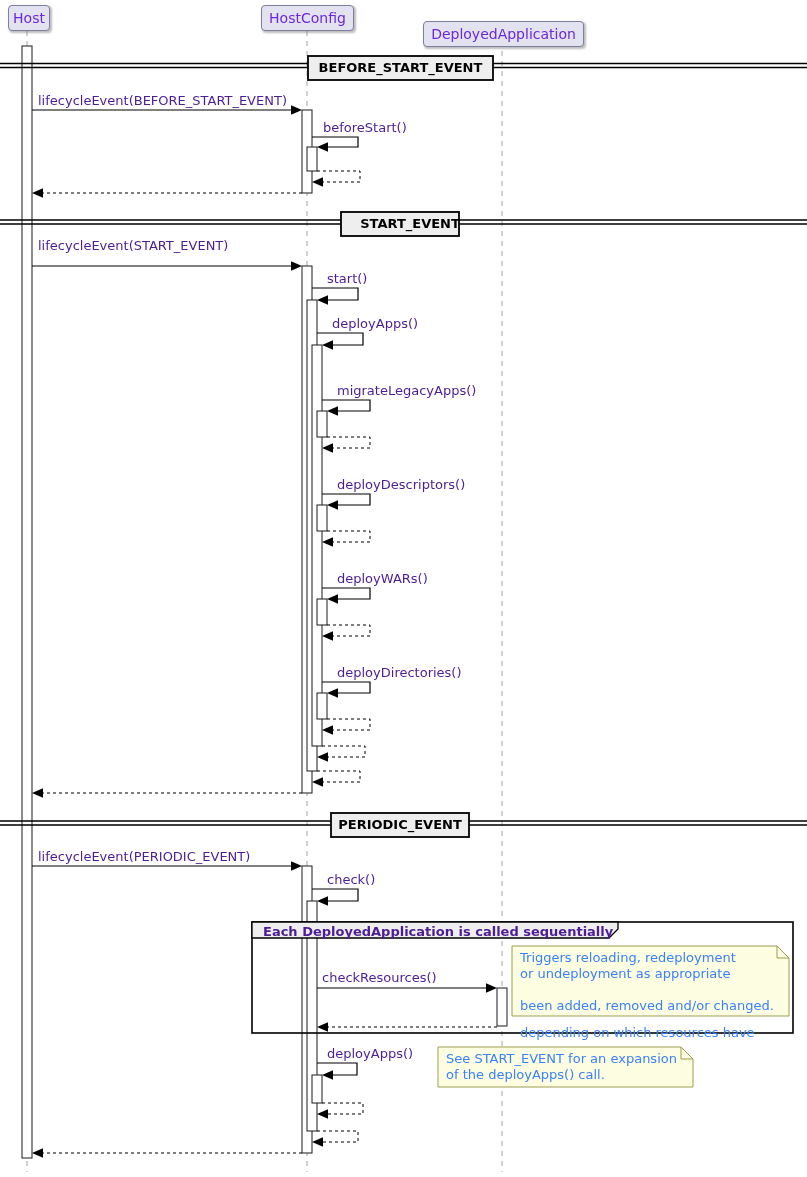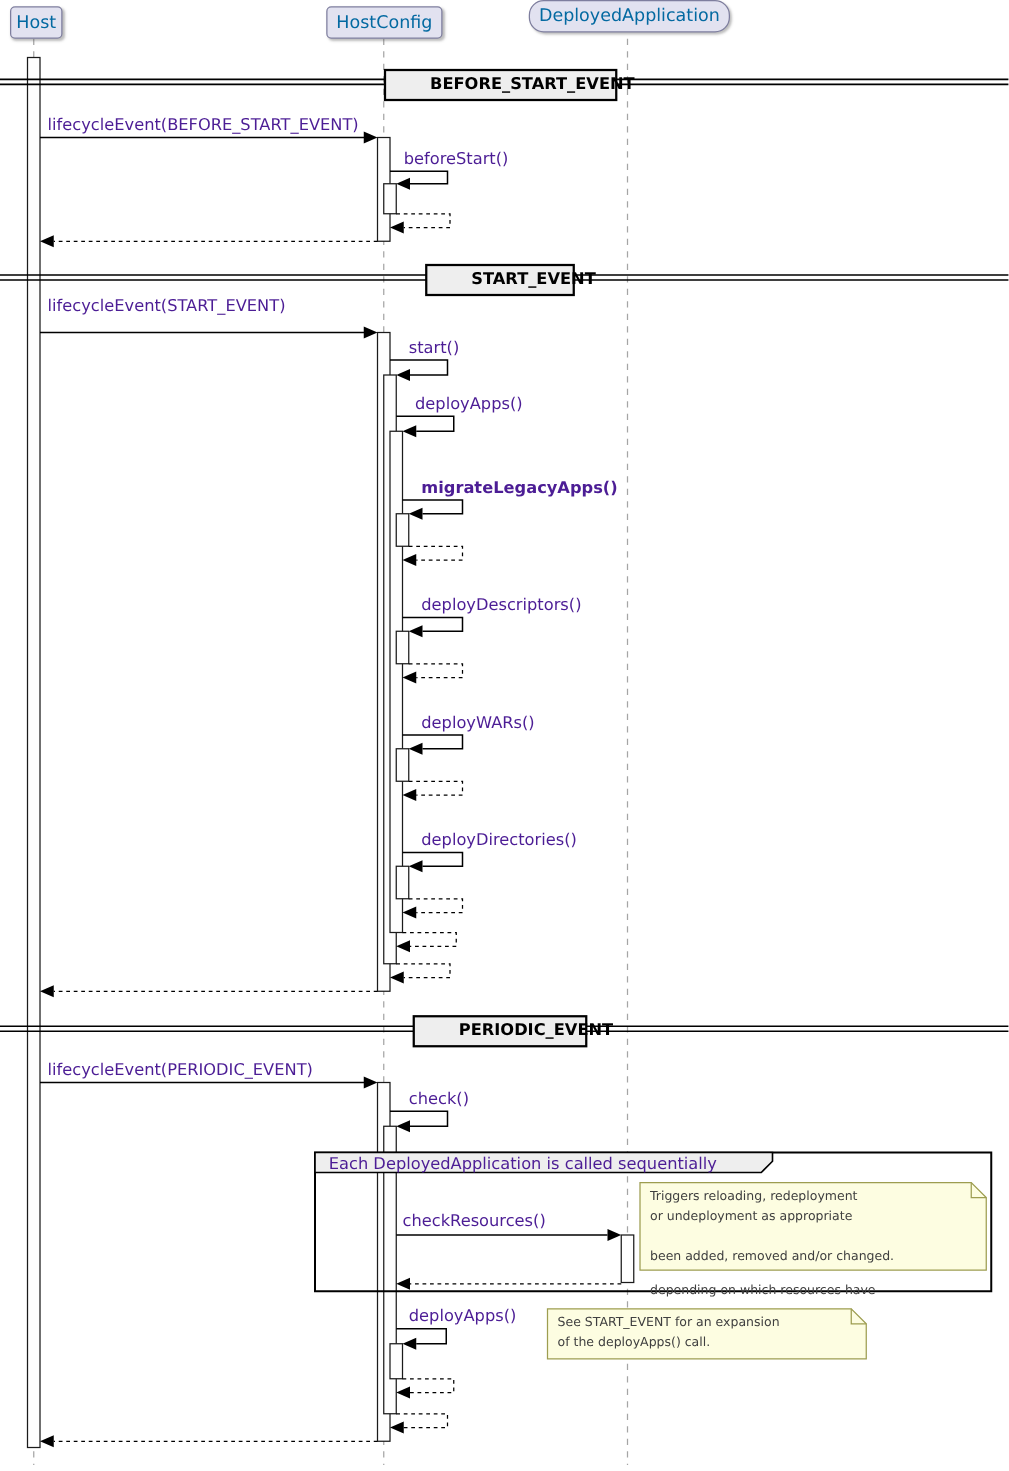"Host" .pbox { color: #0369a1 -> #6d28d9 }
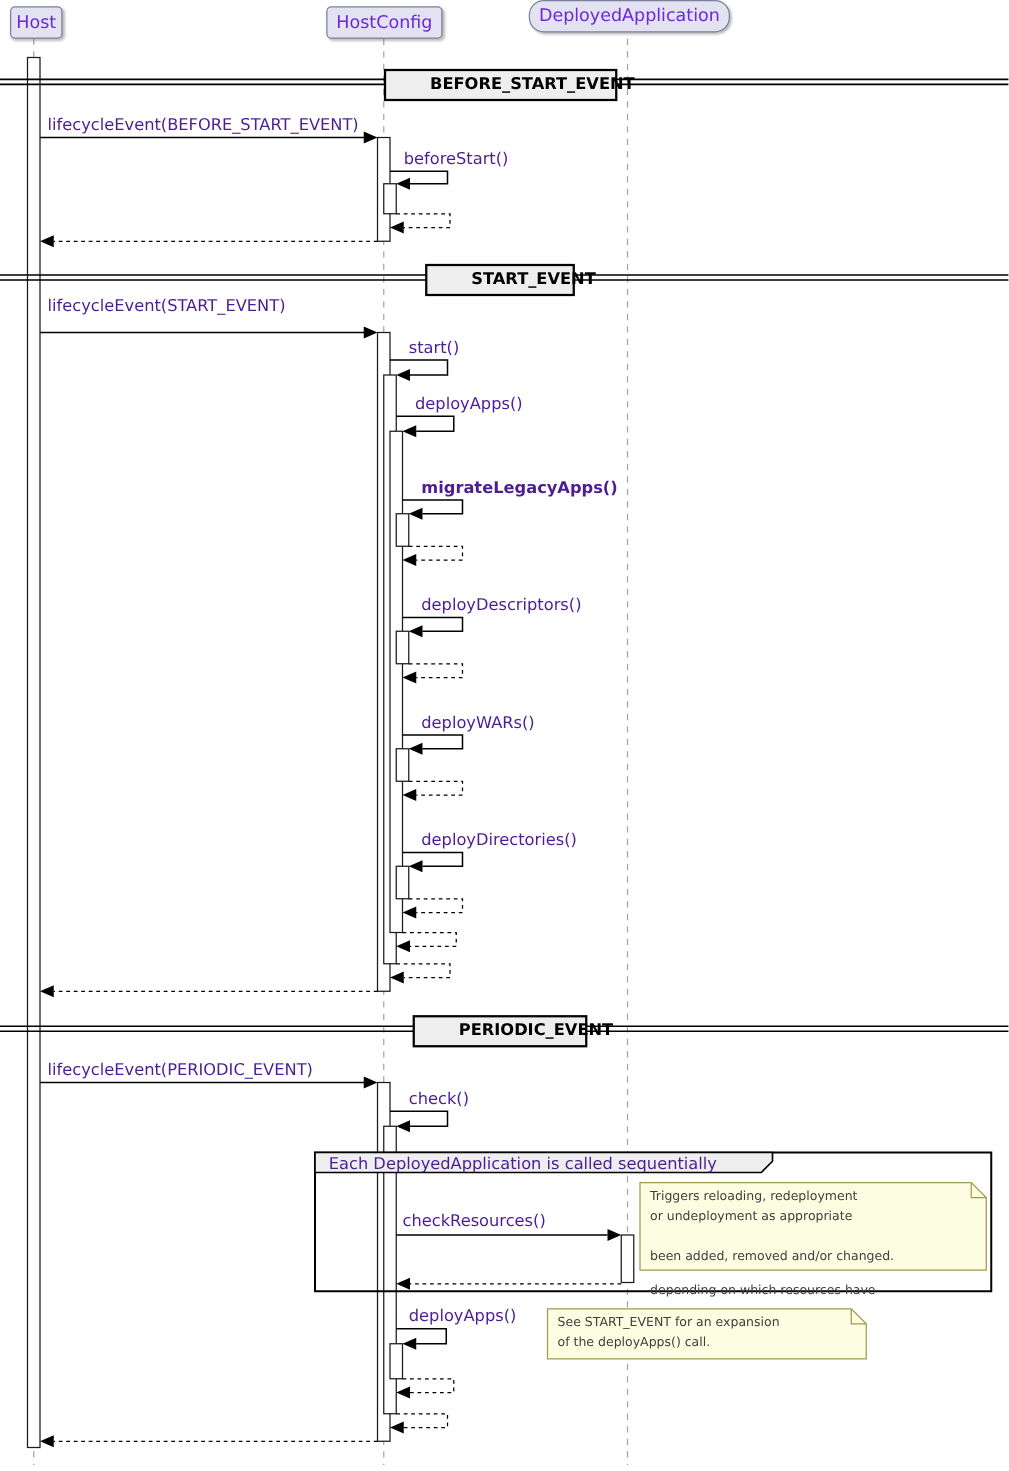"DeployedApplication" div.pbox { border-radius: 12px -> none; top: 0 -> 21px }
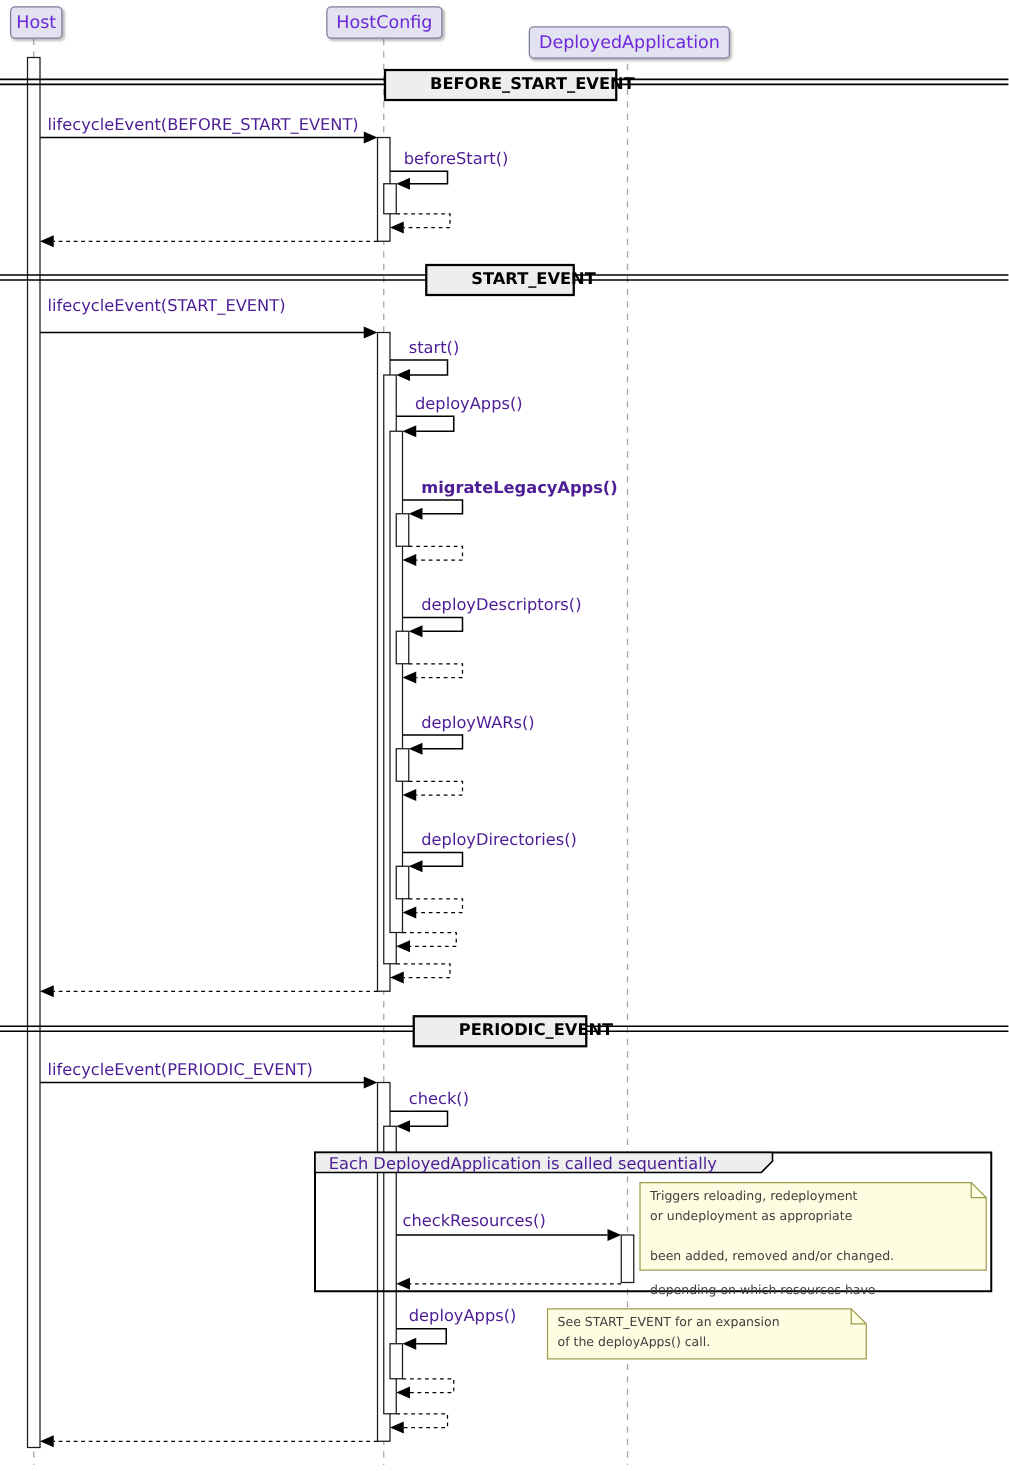"BEFORE_START_EVENT" .divlabel { padding-left: 36px -> none; text-align: left -> center }
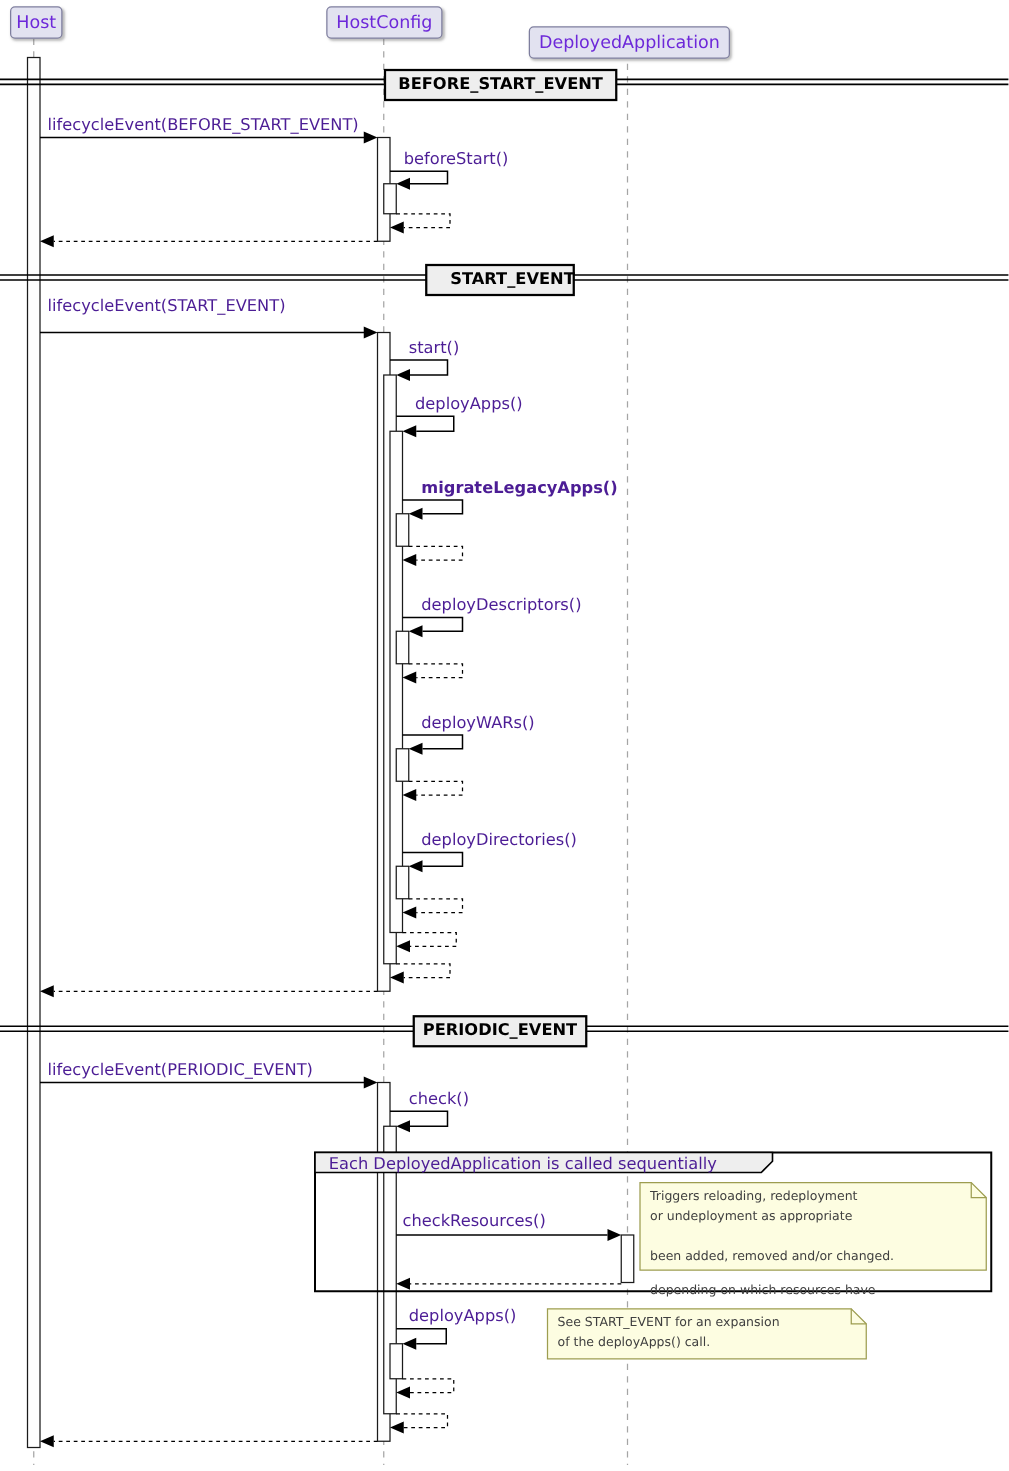"migrateLegacyApps()" div.txt { font-weight: bold -> none }
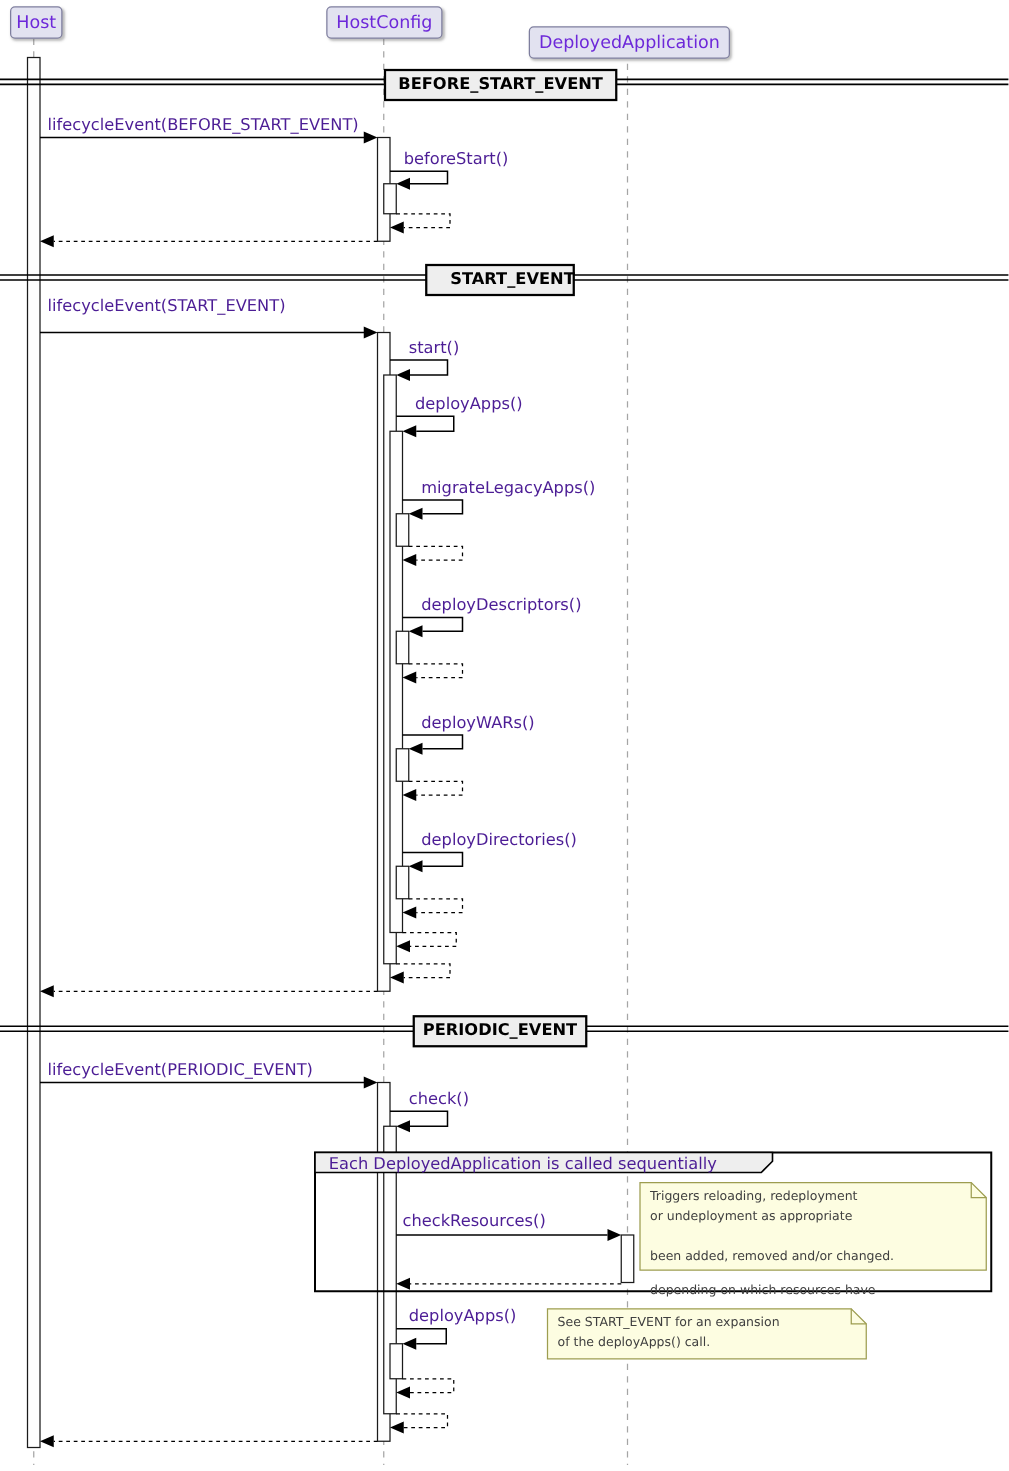"Each DeployedApplication is called" .b { font-weight: normal -> bold }
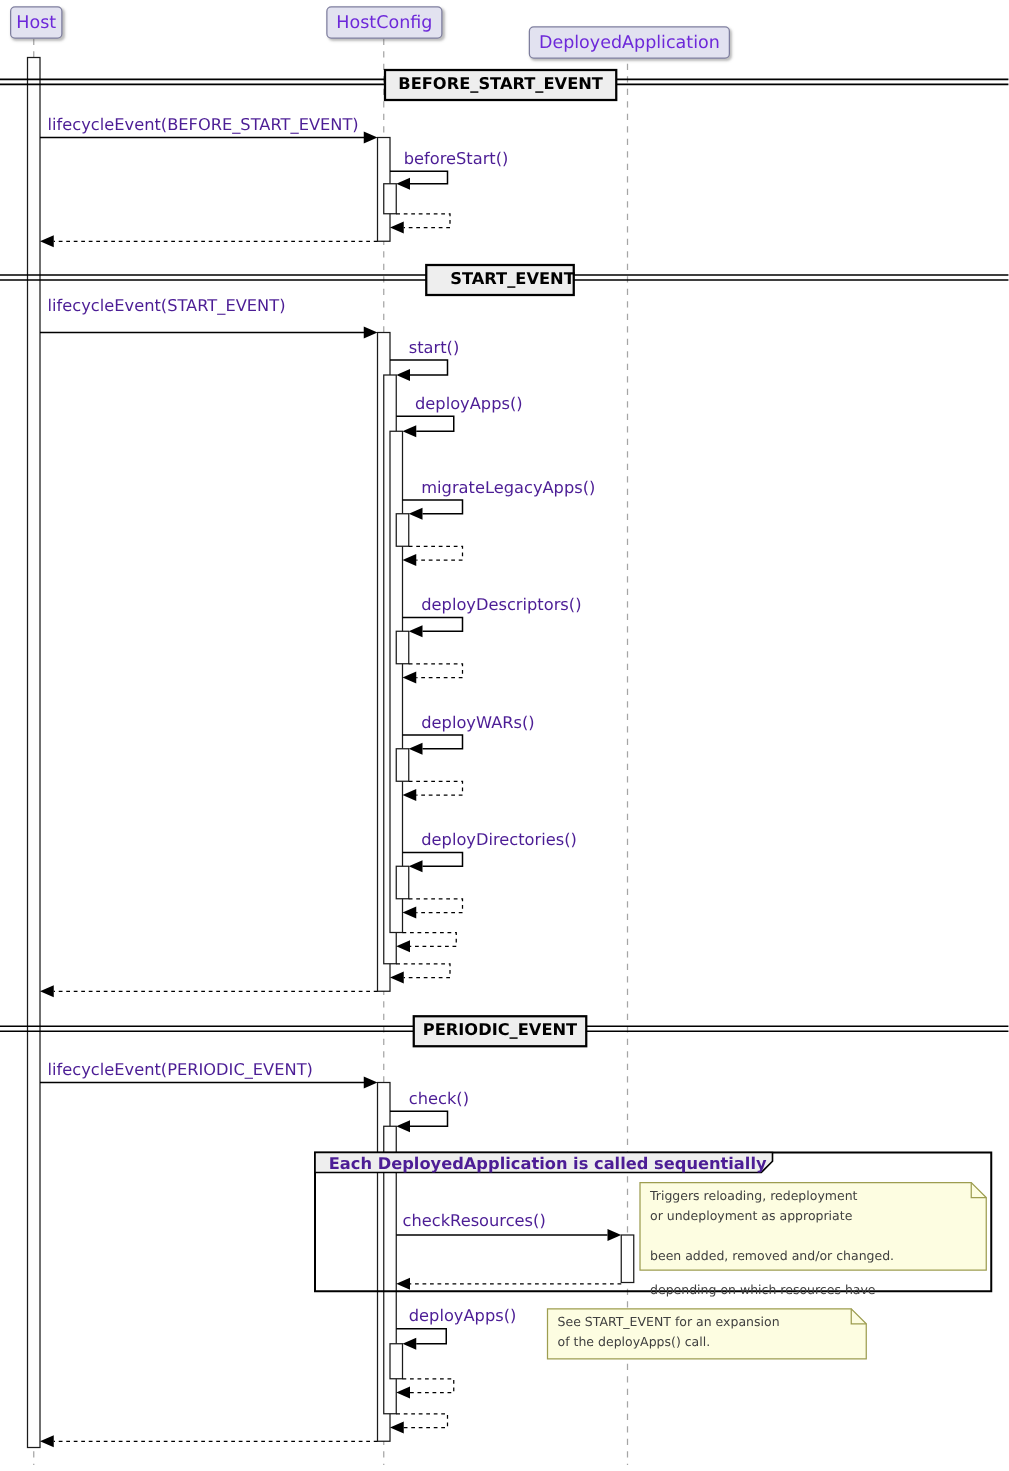"Triggers reloading, redeployment" .notetxt { color: #404040 -> #3b82f6; font-size: 10px -> 13px }
